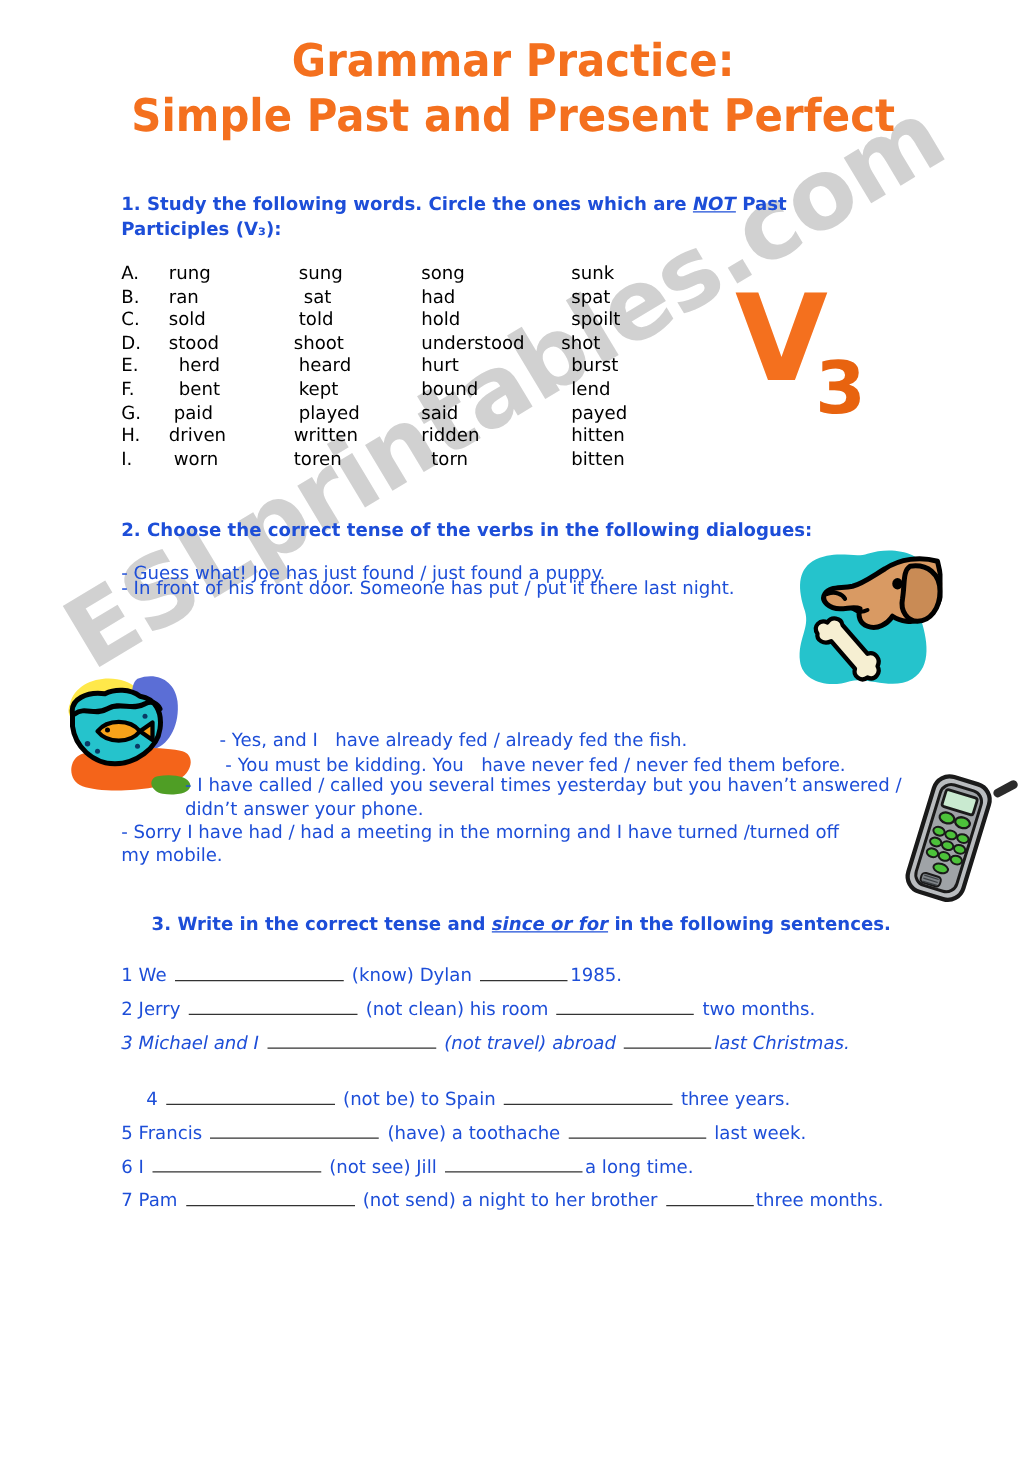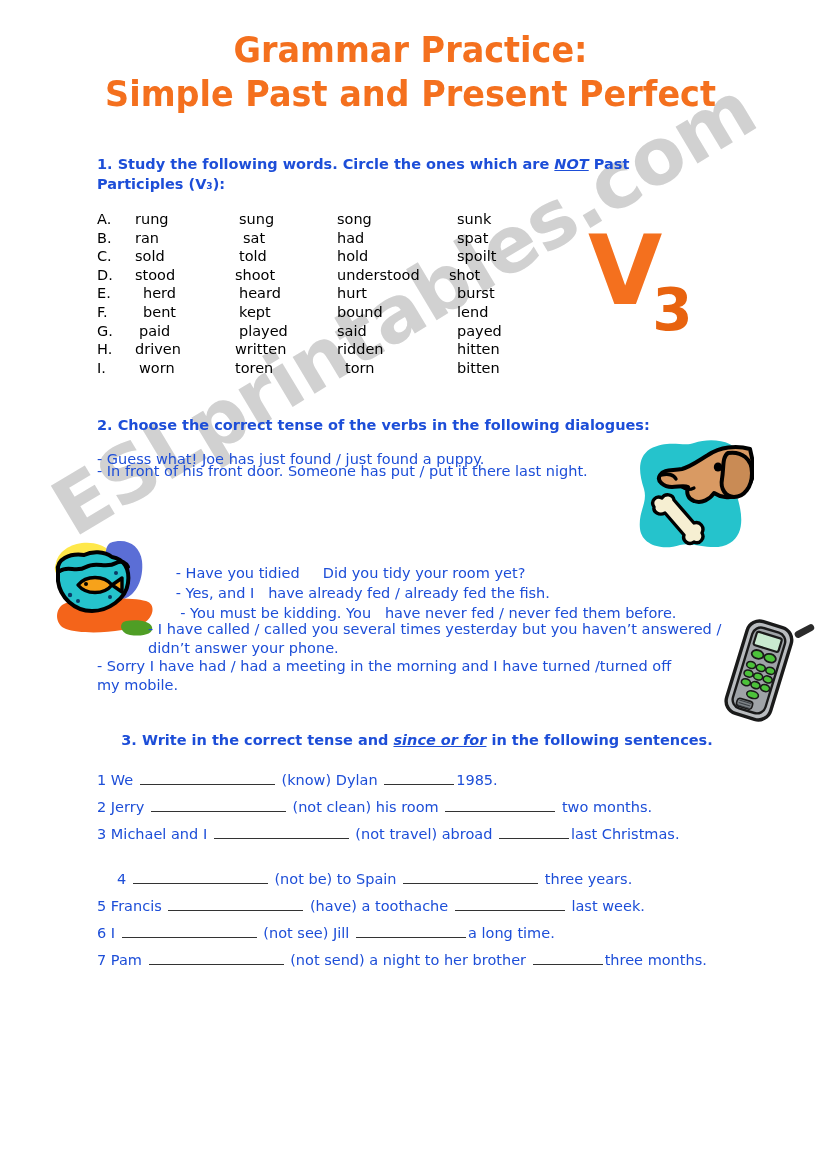"- Have you tidied Did" div.txt { html: <div> <span>- </span><b>Have you tidied Did you tidy</b><span> your room yet?</span> </div> -> none }
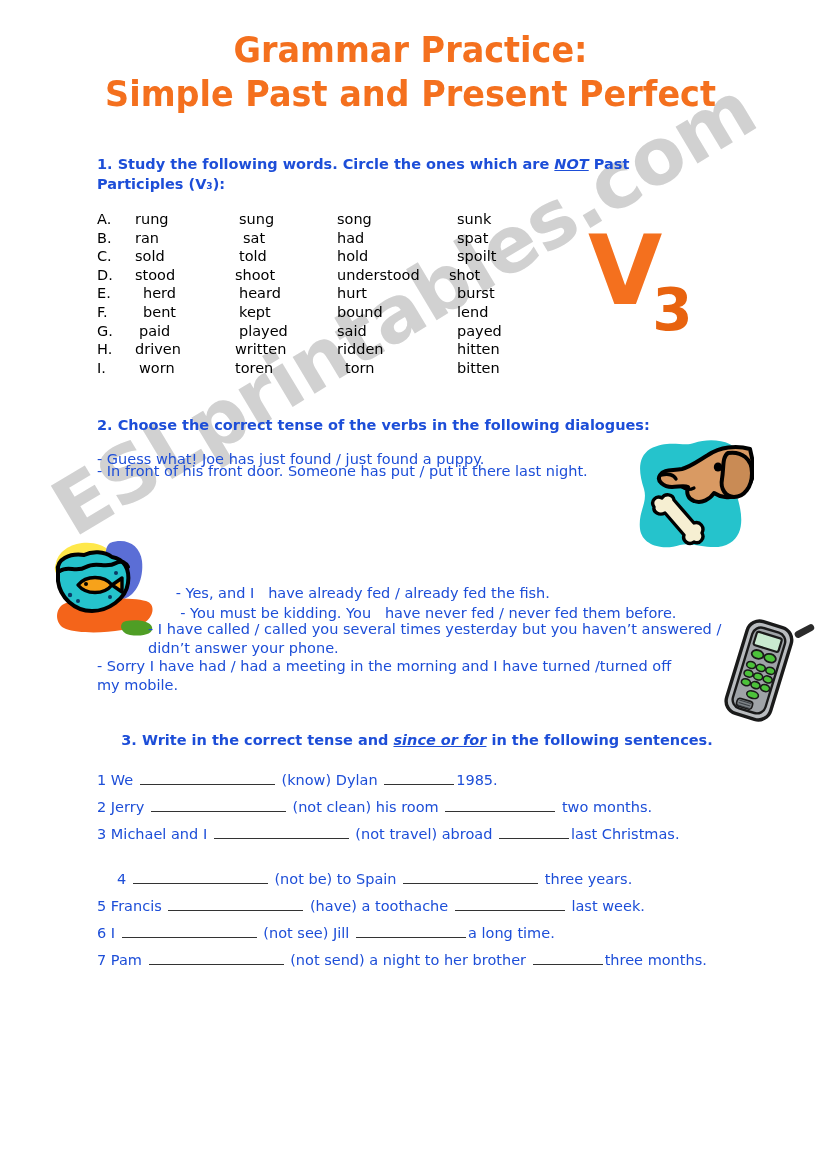"3 Michael and I (not" div.txt { font-style: none -> italic }
